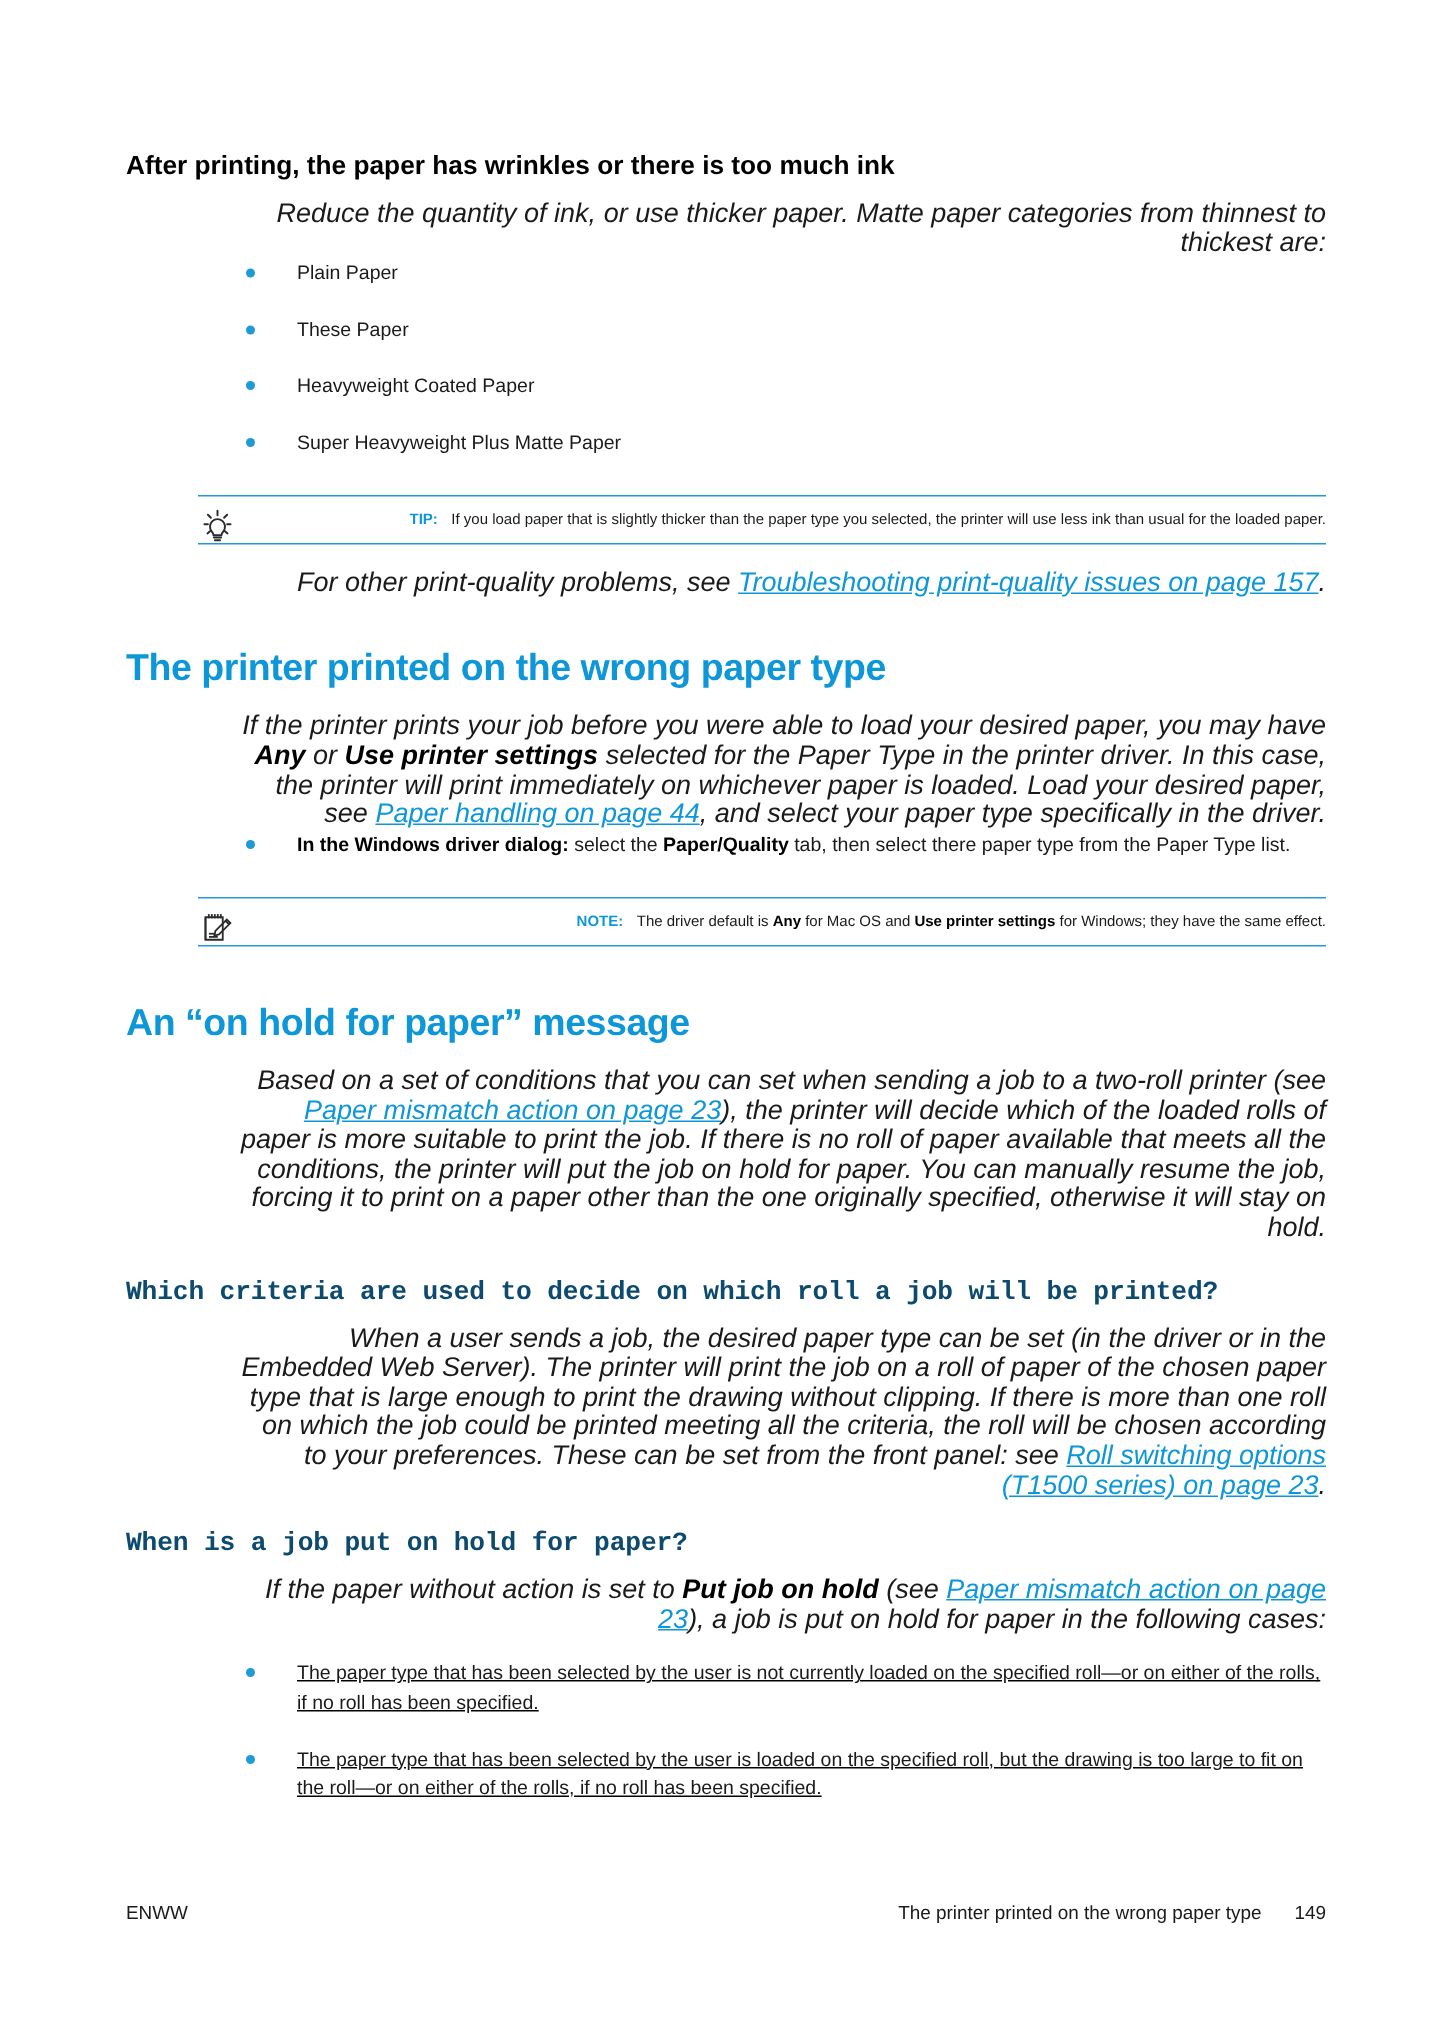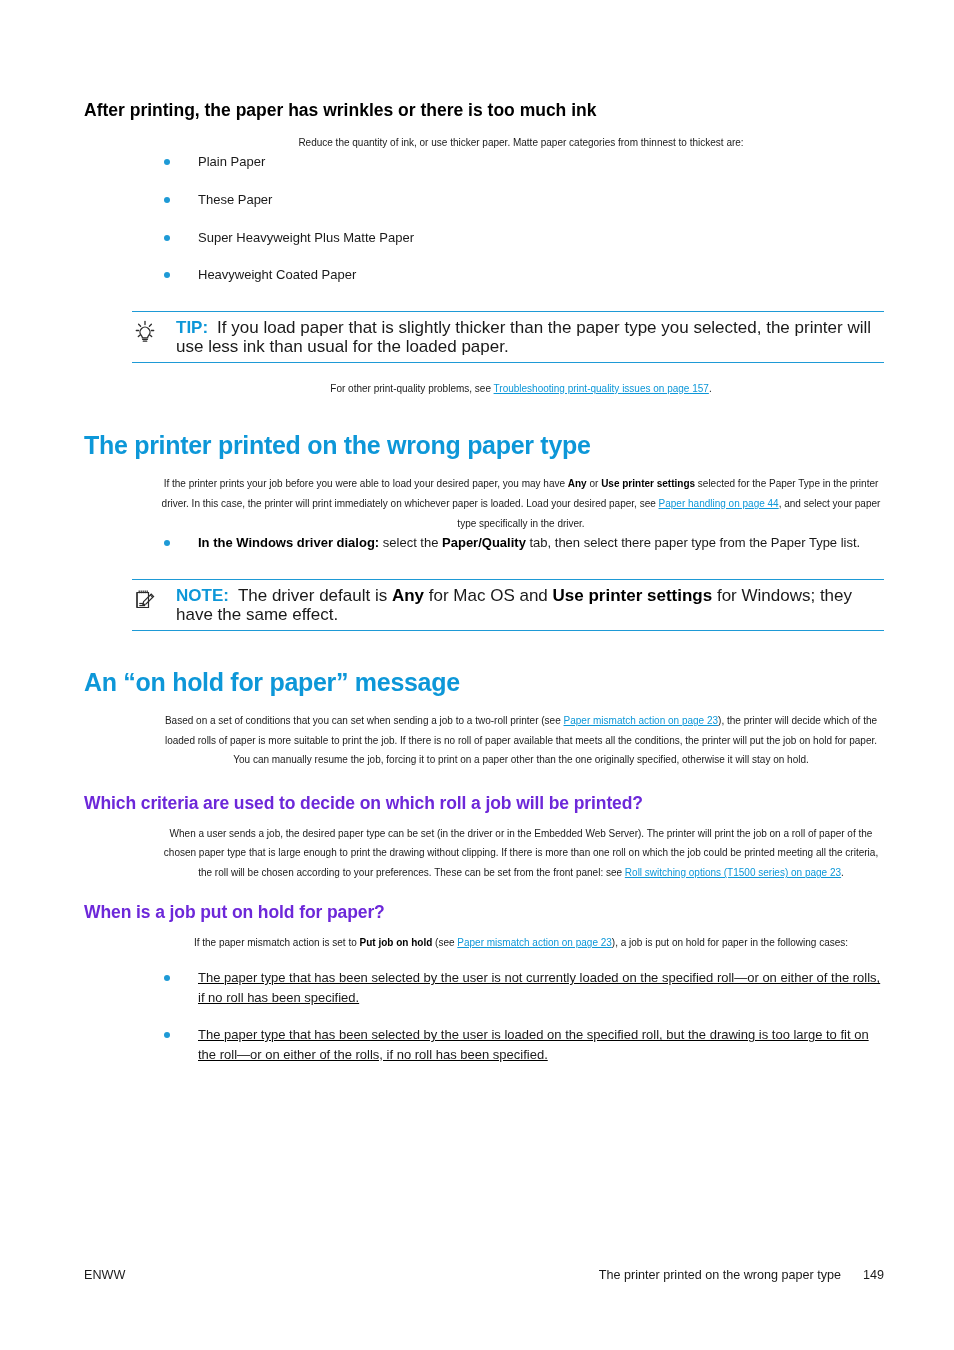"Reduce the quantity of ink," p.para { font-size: 10px -> 18px; font-style: none -> italic; text-align: center -> right }
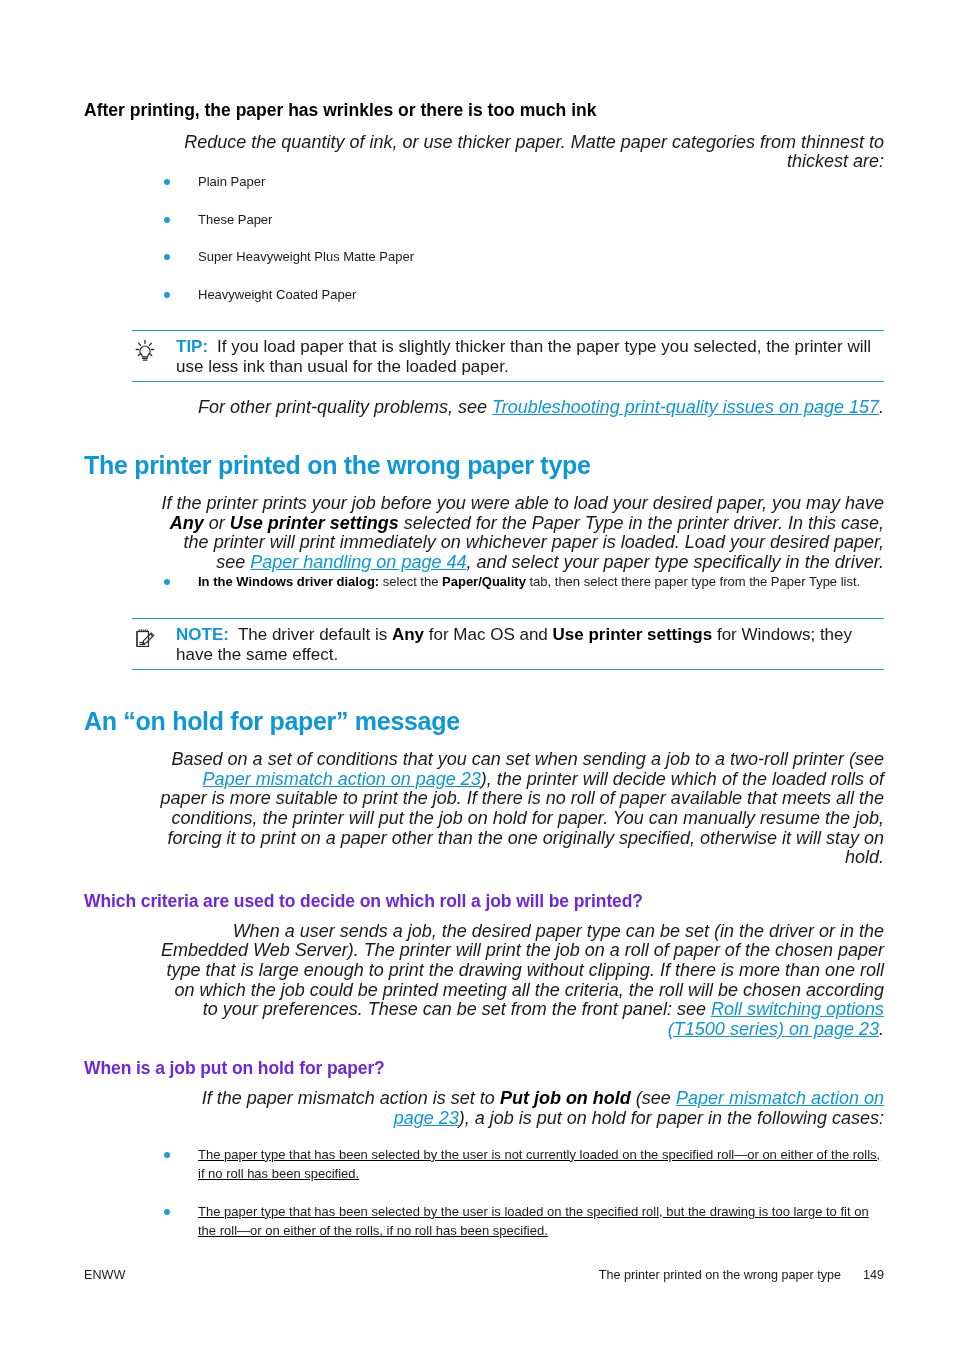"Super Heavyweight Plus Matte Paper" li { order: before "Heavyweight Coated Paper" -> after "Heavyweight Coated Paper" }
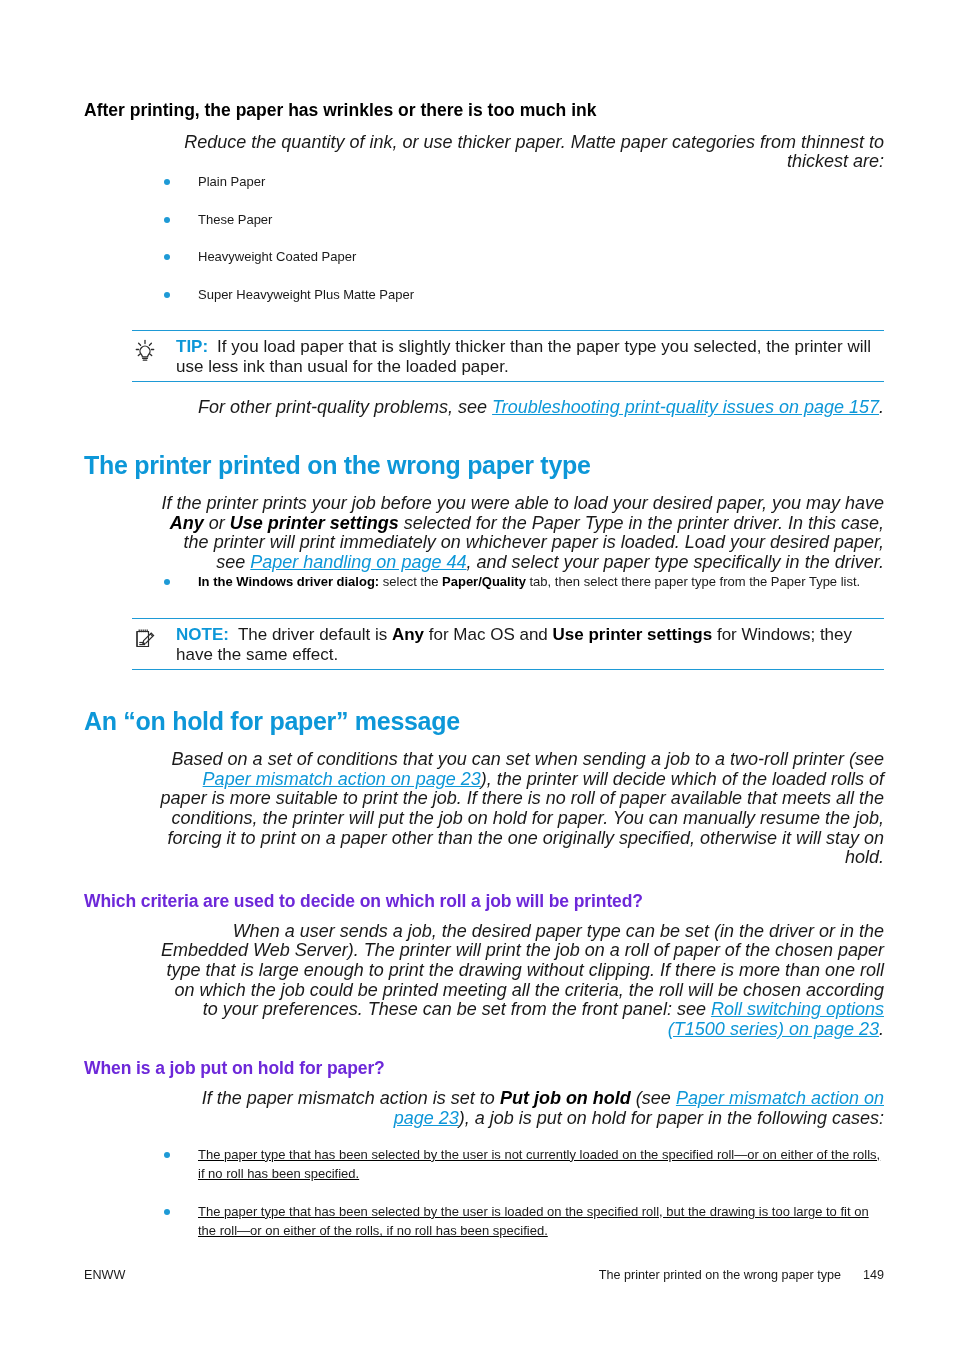"TIP: If you load paper" .callout .co-text { font-size: 17px -> 10px; text-align: none -> right }
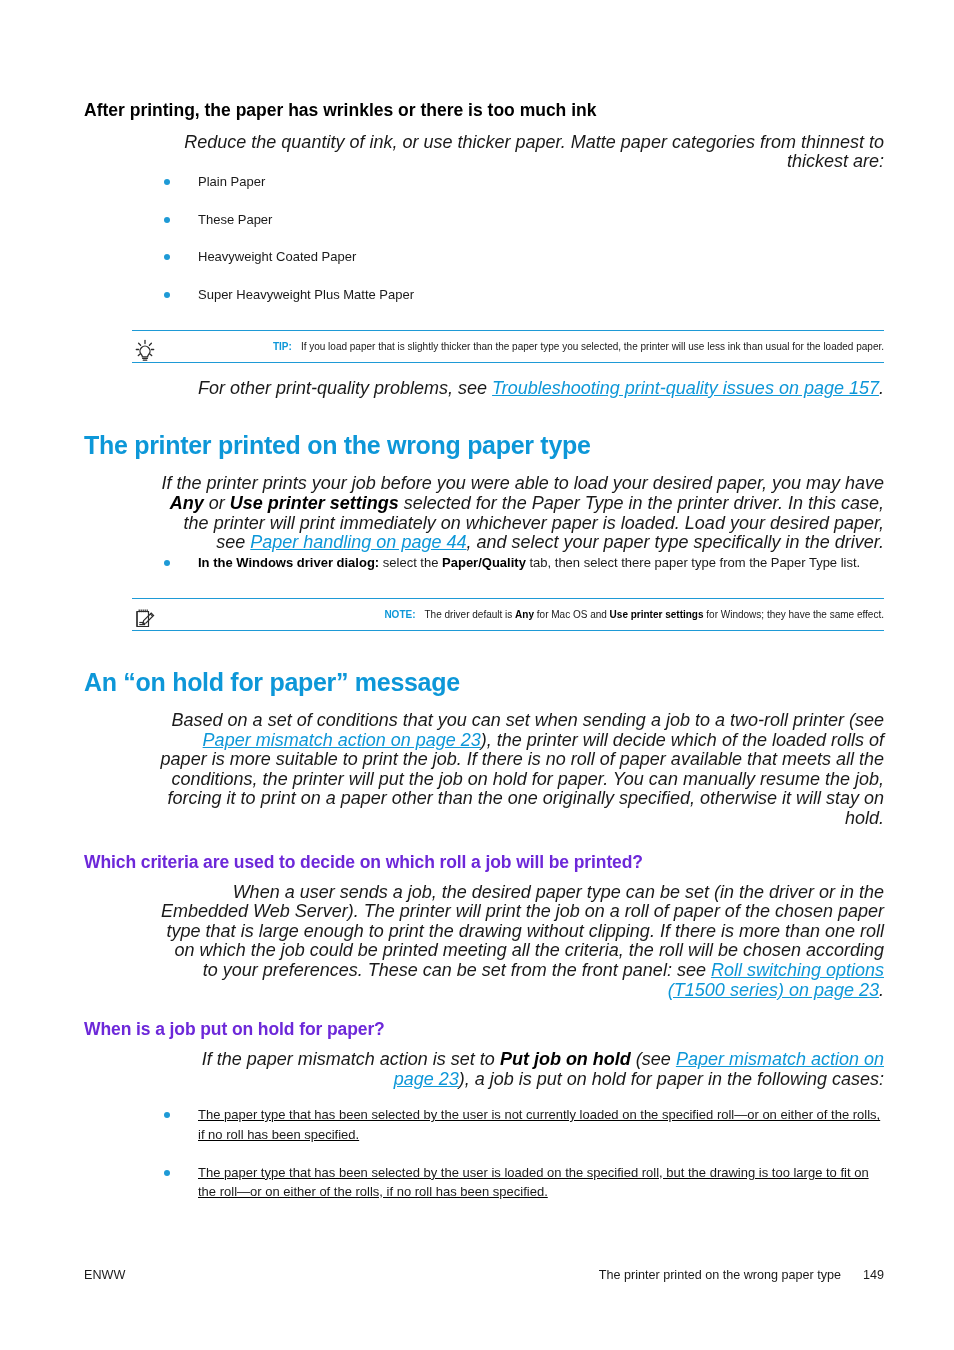"Which criteria are used to" h2.sub-title { color: #6d28d9 -> #0c4a6e; font-family: none -> Liberation Mono, monospace }
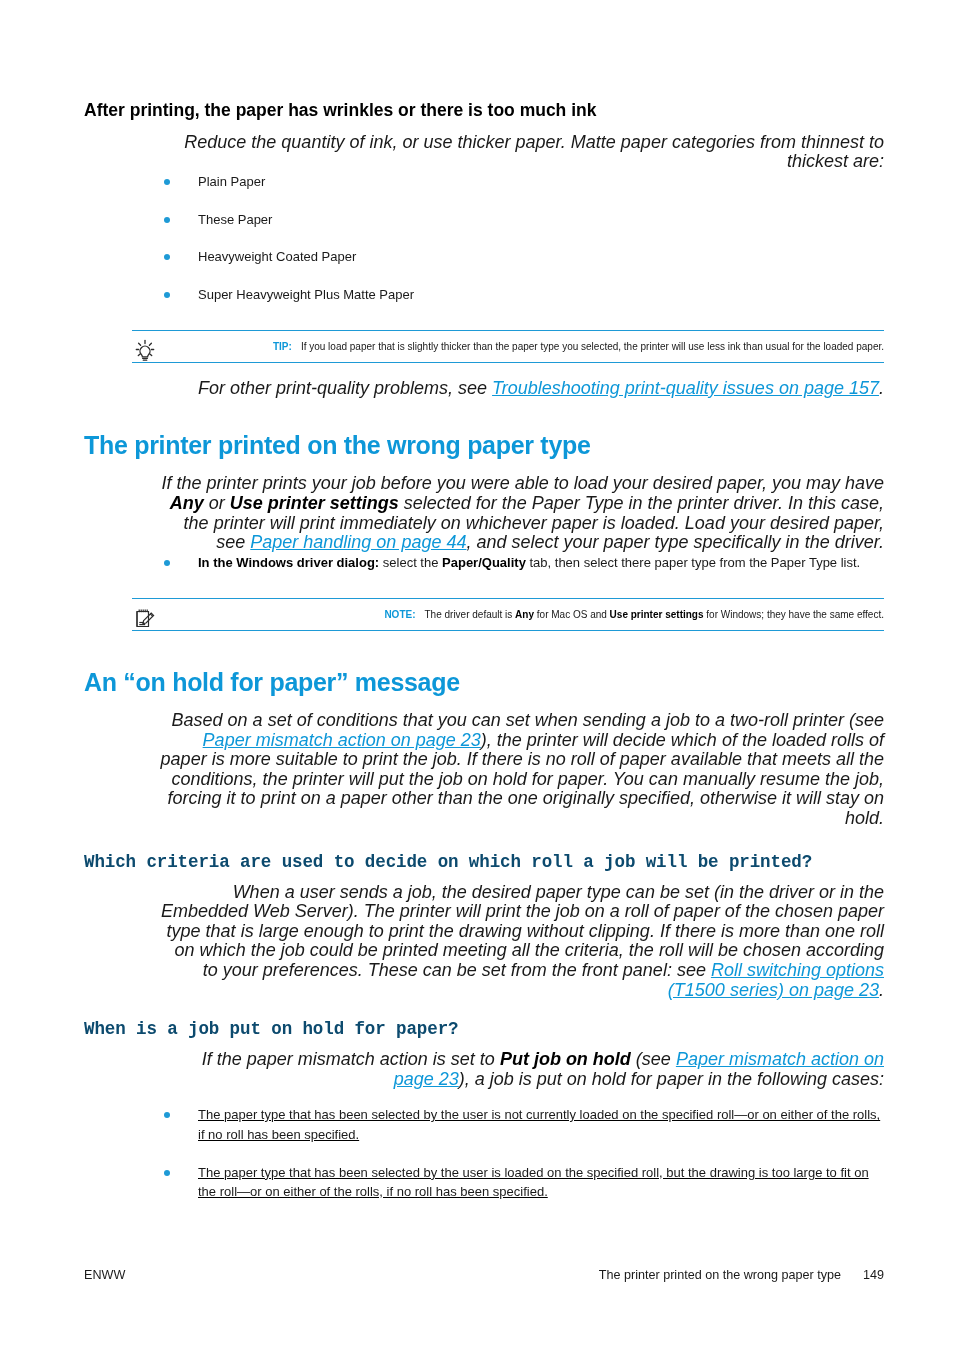"If the paper mismatch action" span { text: mismatch -> without }
